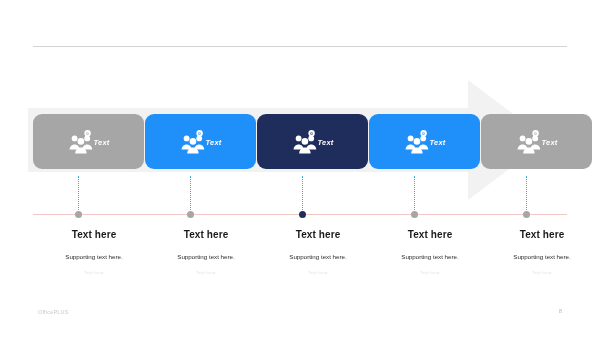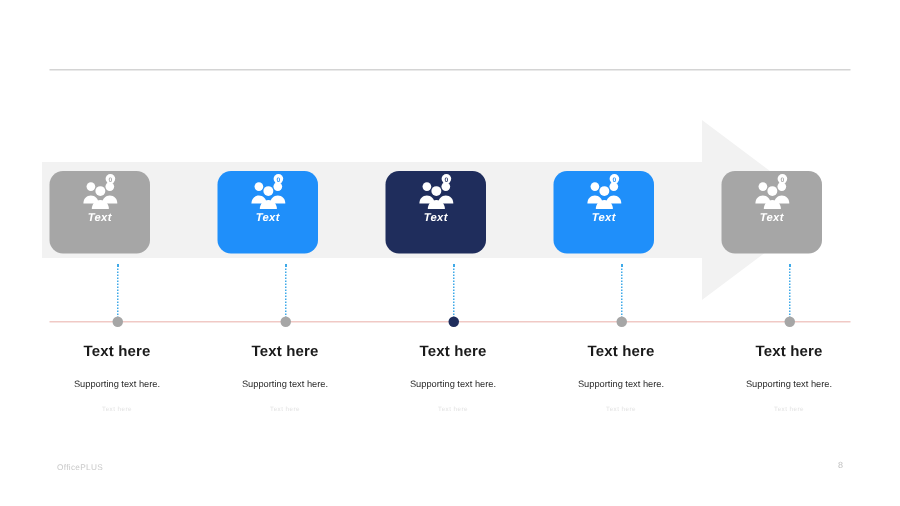"Text" .card { flex-direction: column -> row; justify-content: flex-start -> center; width: 67px -> 111px }
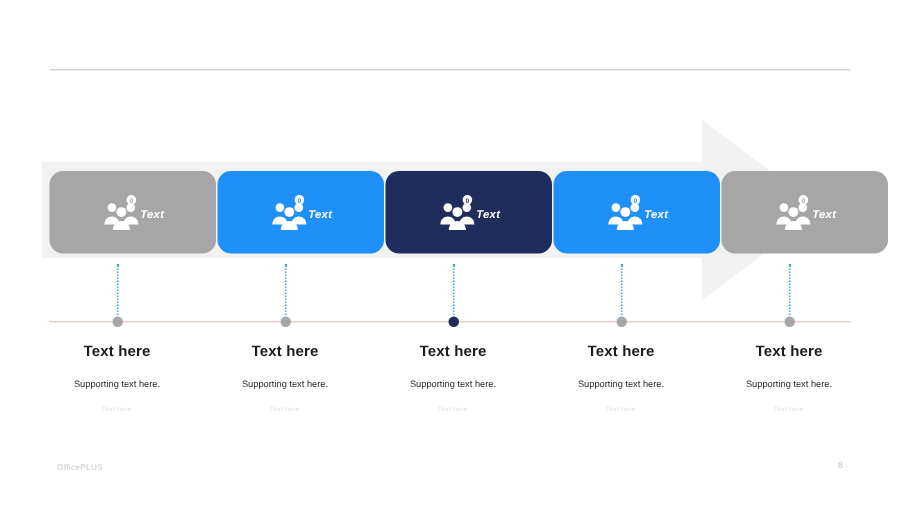"Text here" .blocks { left: 0 -> 16px }
